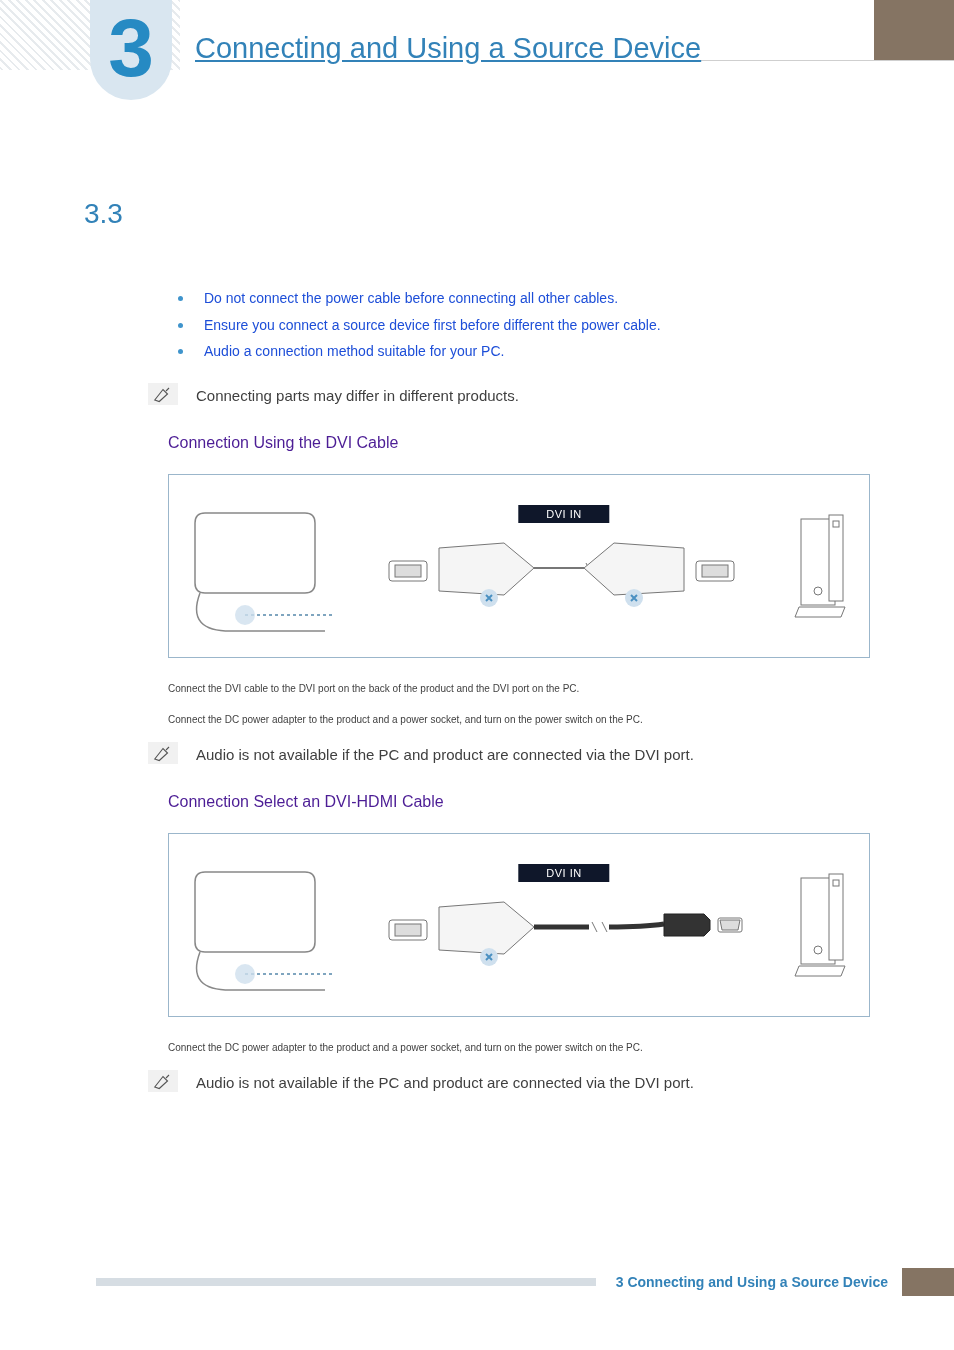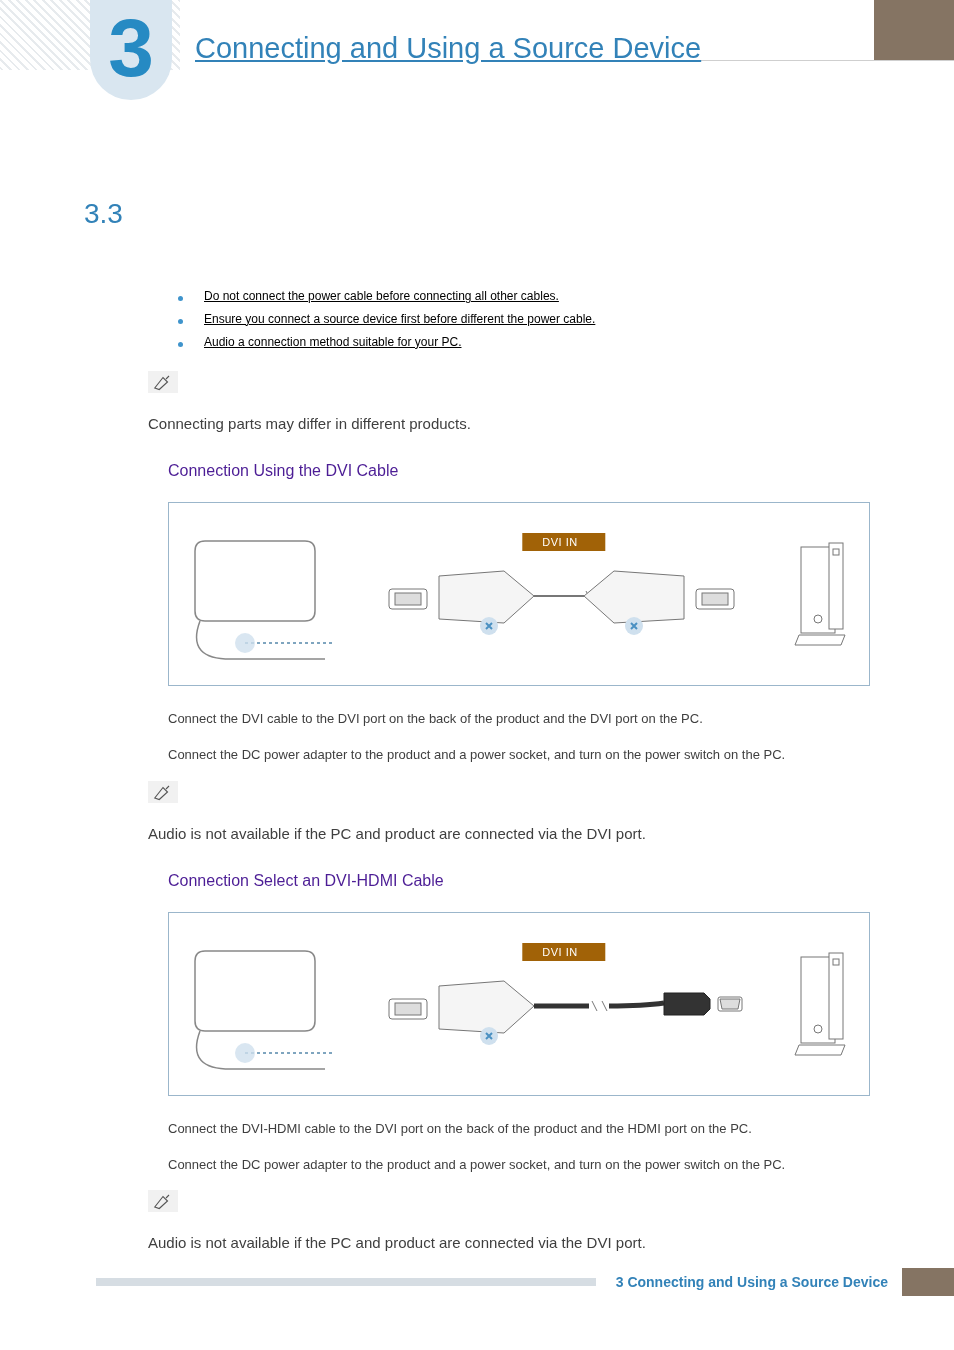"Do not connect the power" ul.bullets li { color: #000000 -> #1d4ed8; font-size: 12px -> 14px; text-decoration: underline -> none }
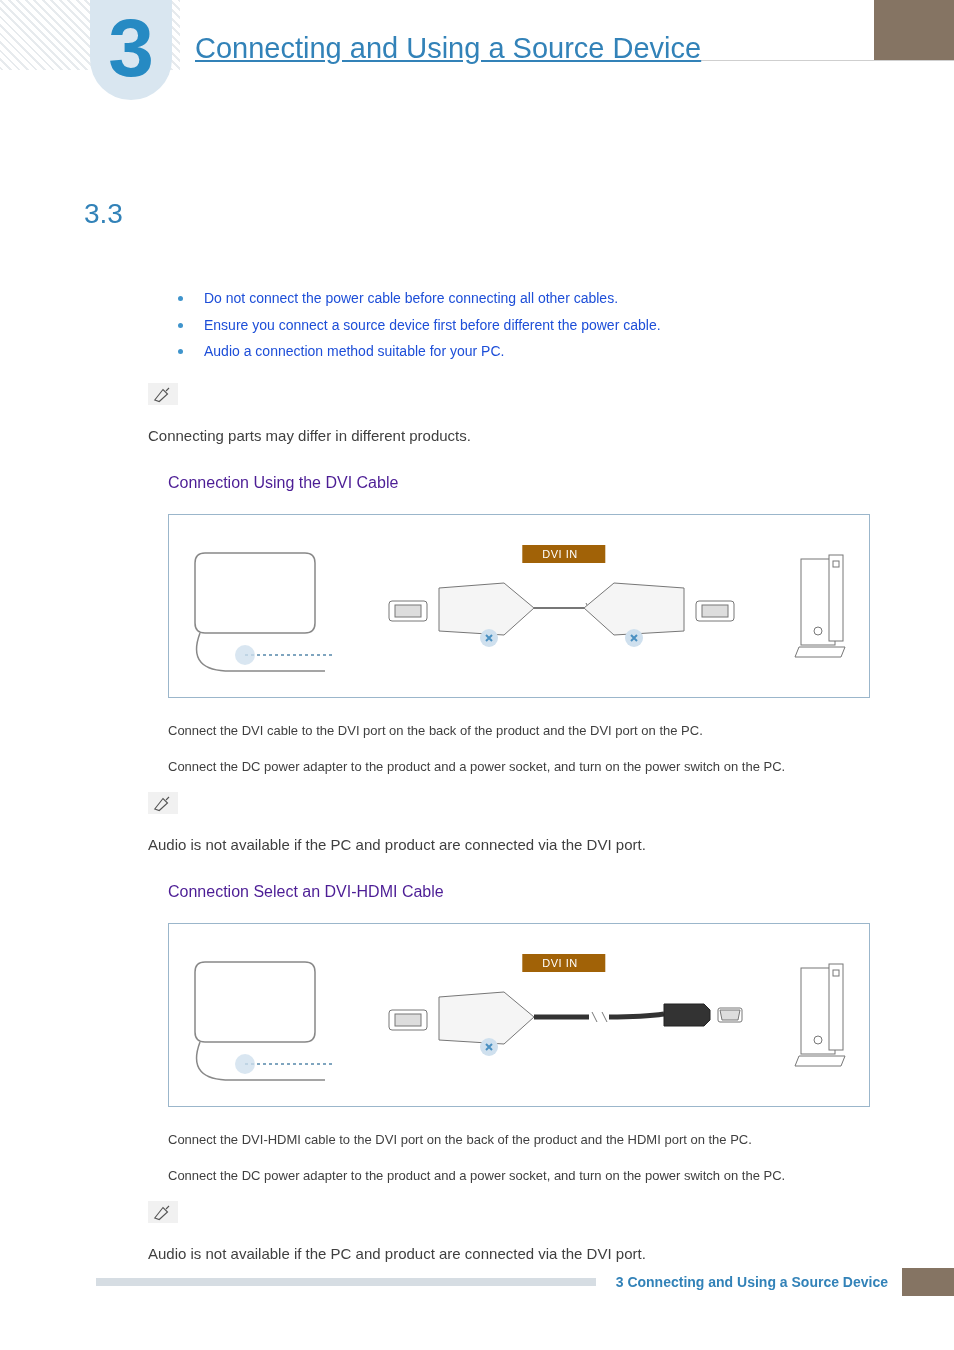"Connecting parts may differ in" .note-row { flex-direction: column -> none }
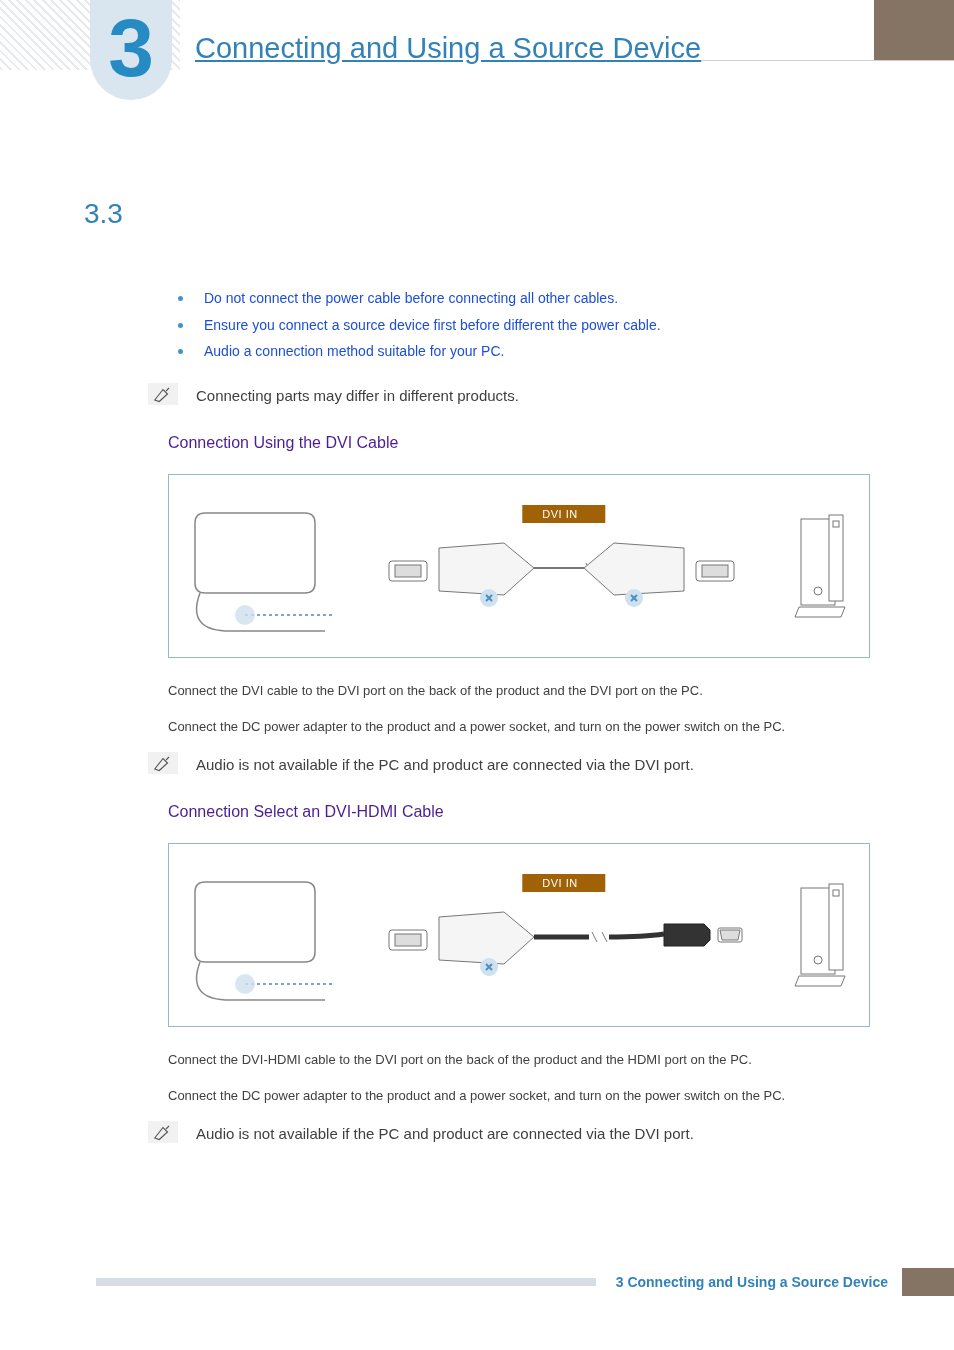"DVI IN" .port-label { background: #a16207 -> #0f172a; padding: 3px 28px 3px 20px -> 3px 28px 3px 28px }
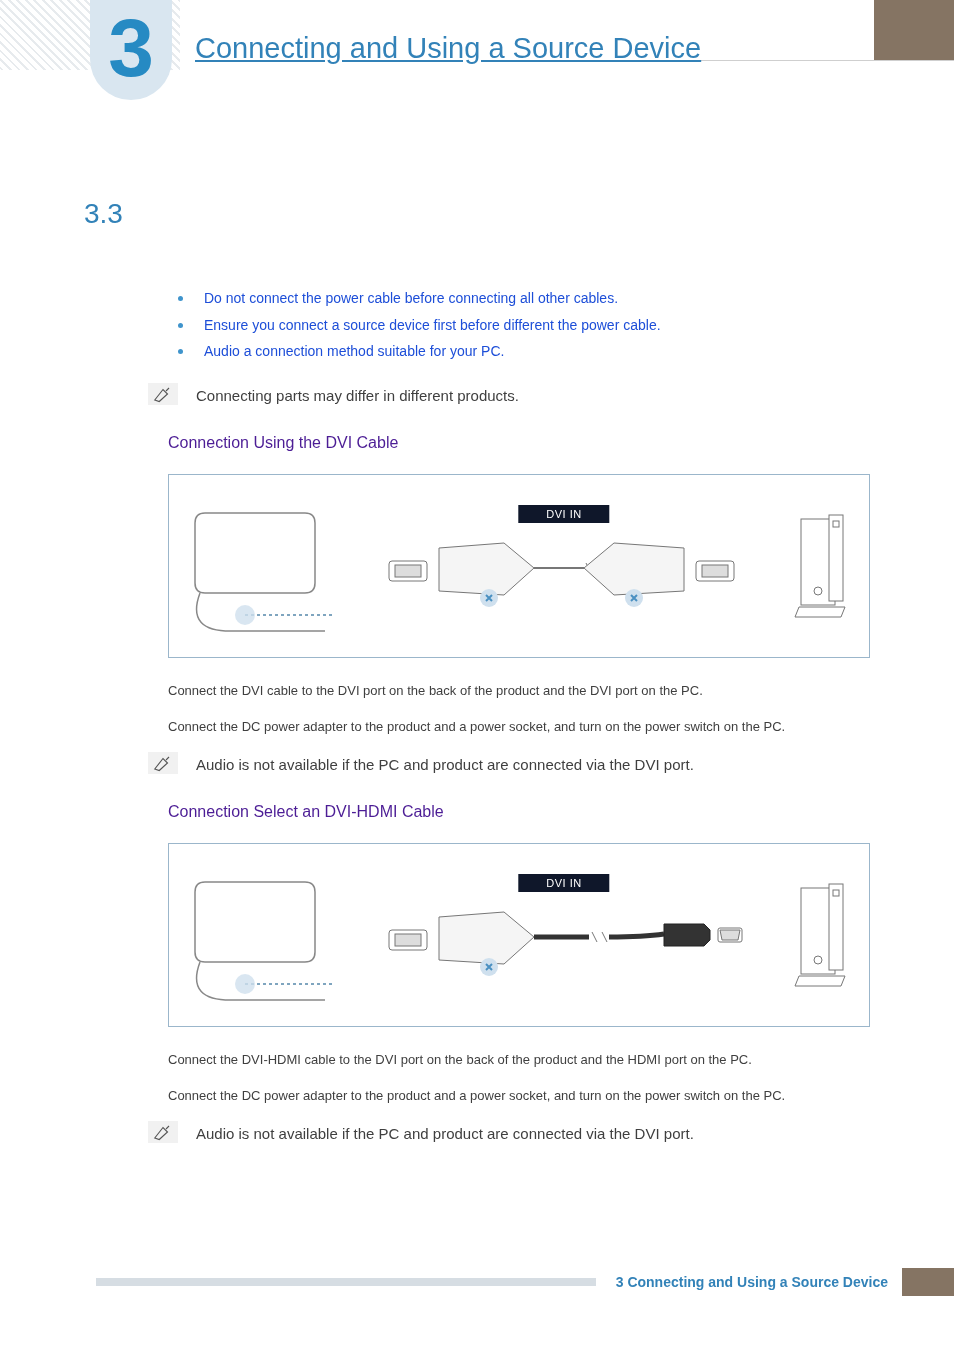"Connect the DVI cable to" .para { font-size: 13px -> 10px }
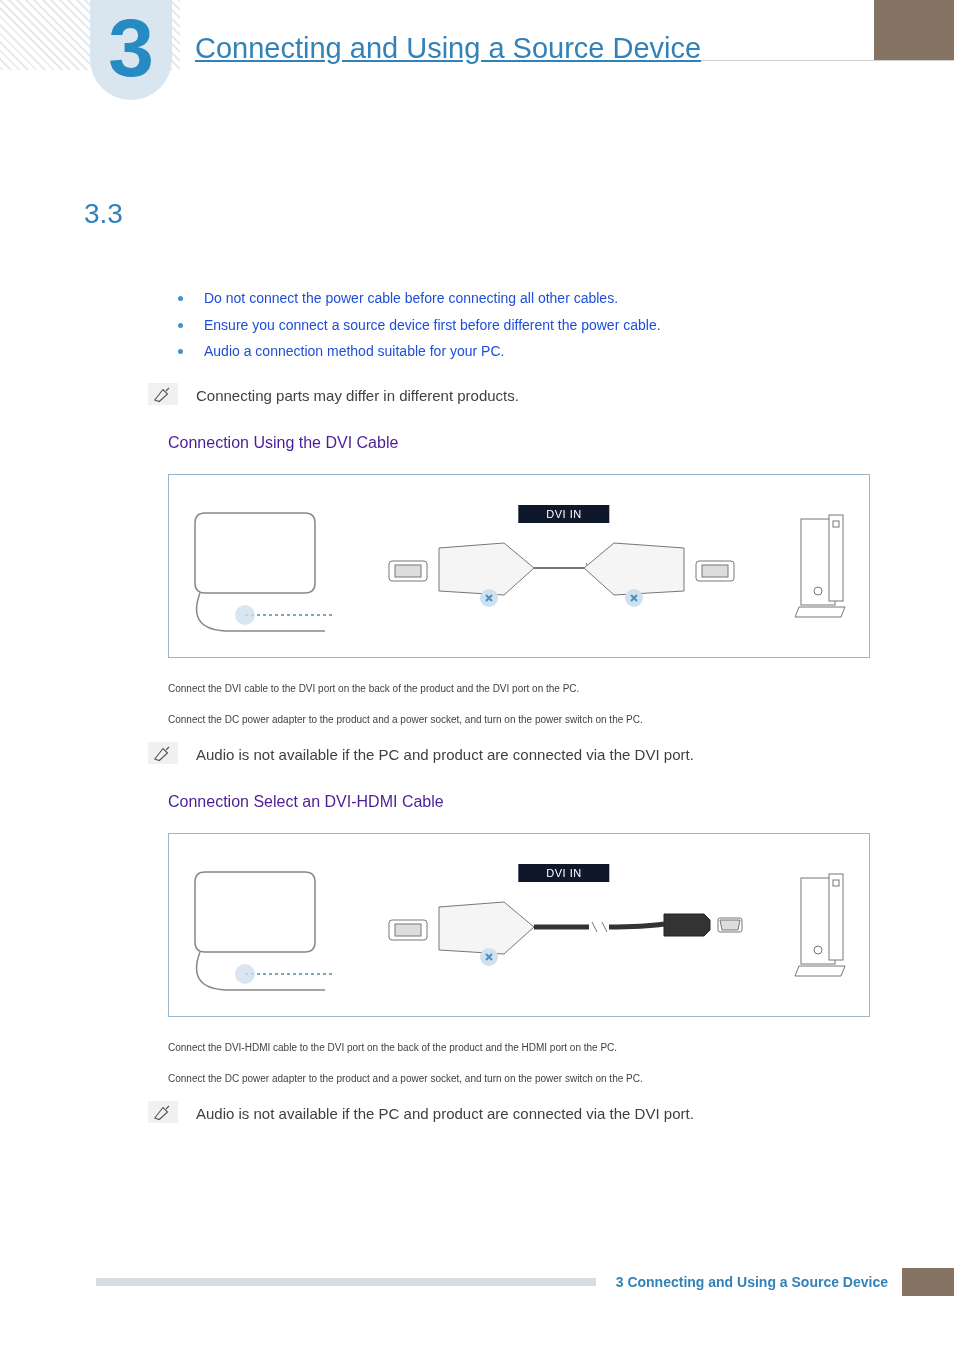"Connect the DVI-HDMI cable to" p.para { html: <p>Connect the DVI-HDMI cable to the DVI port on the back of the product and the HDMI port on the PC.</p> -> none }
